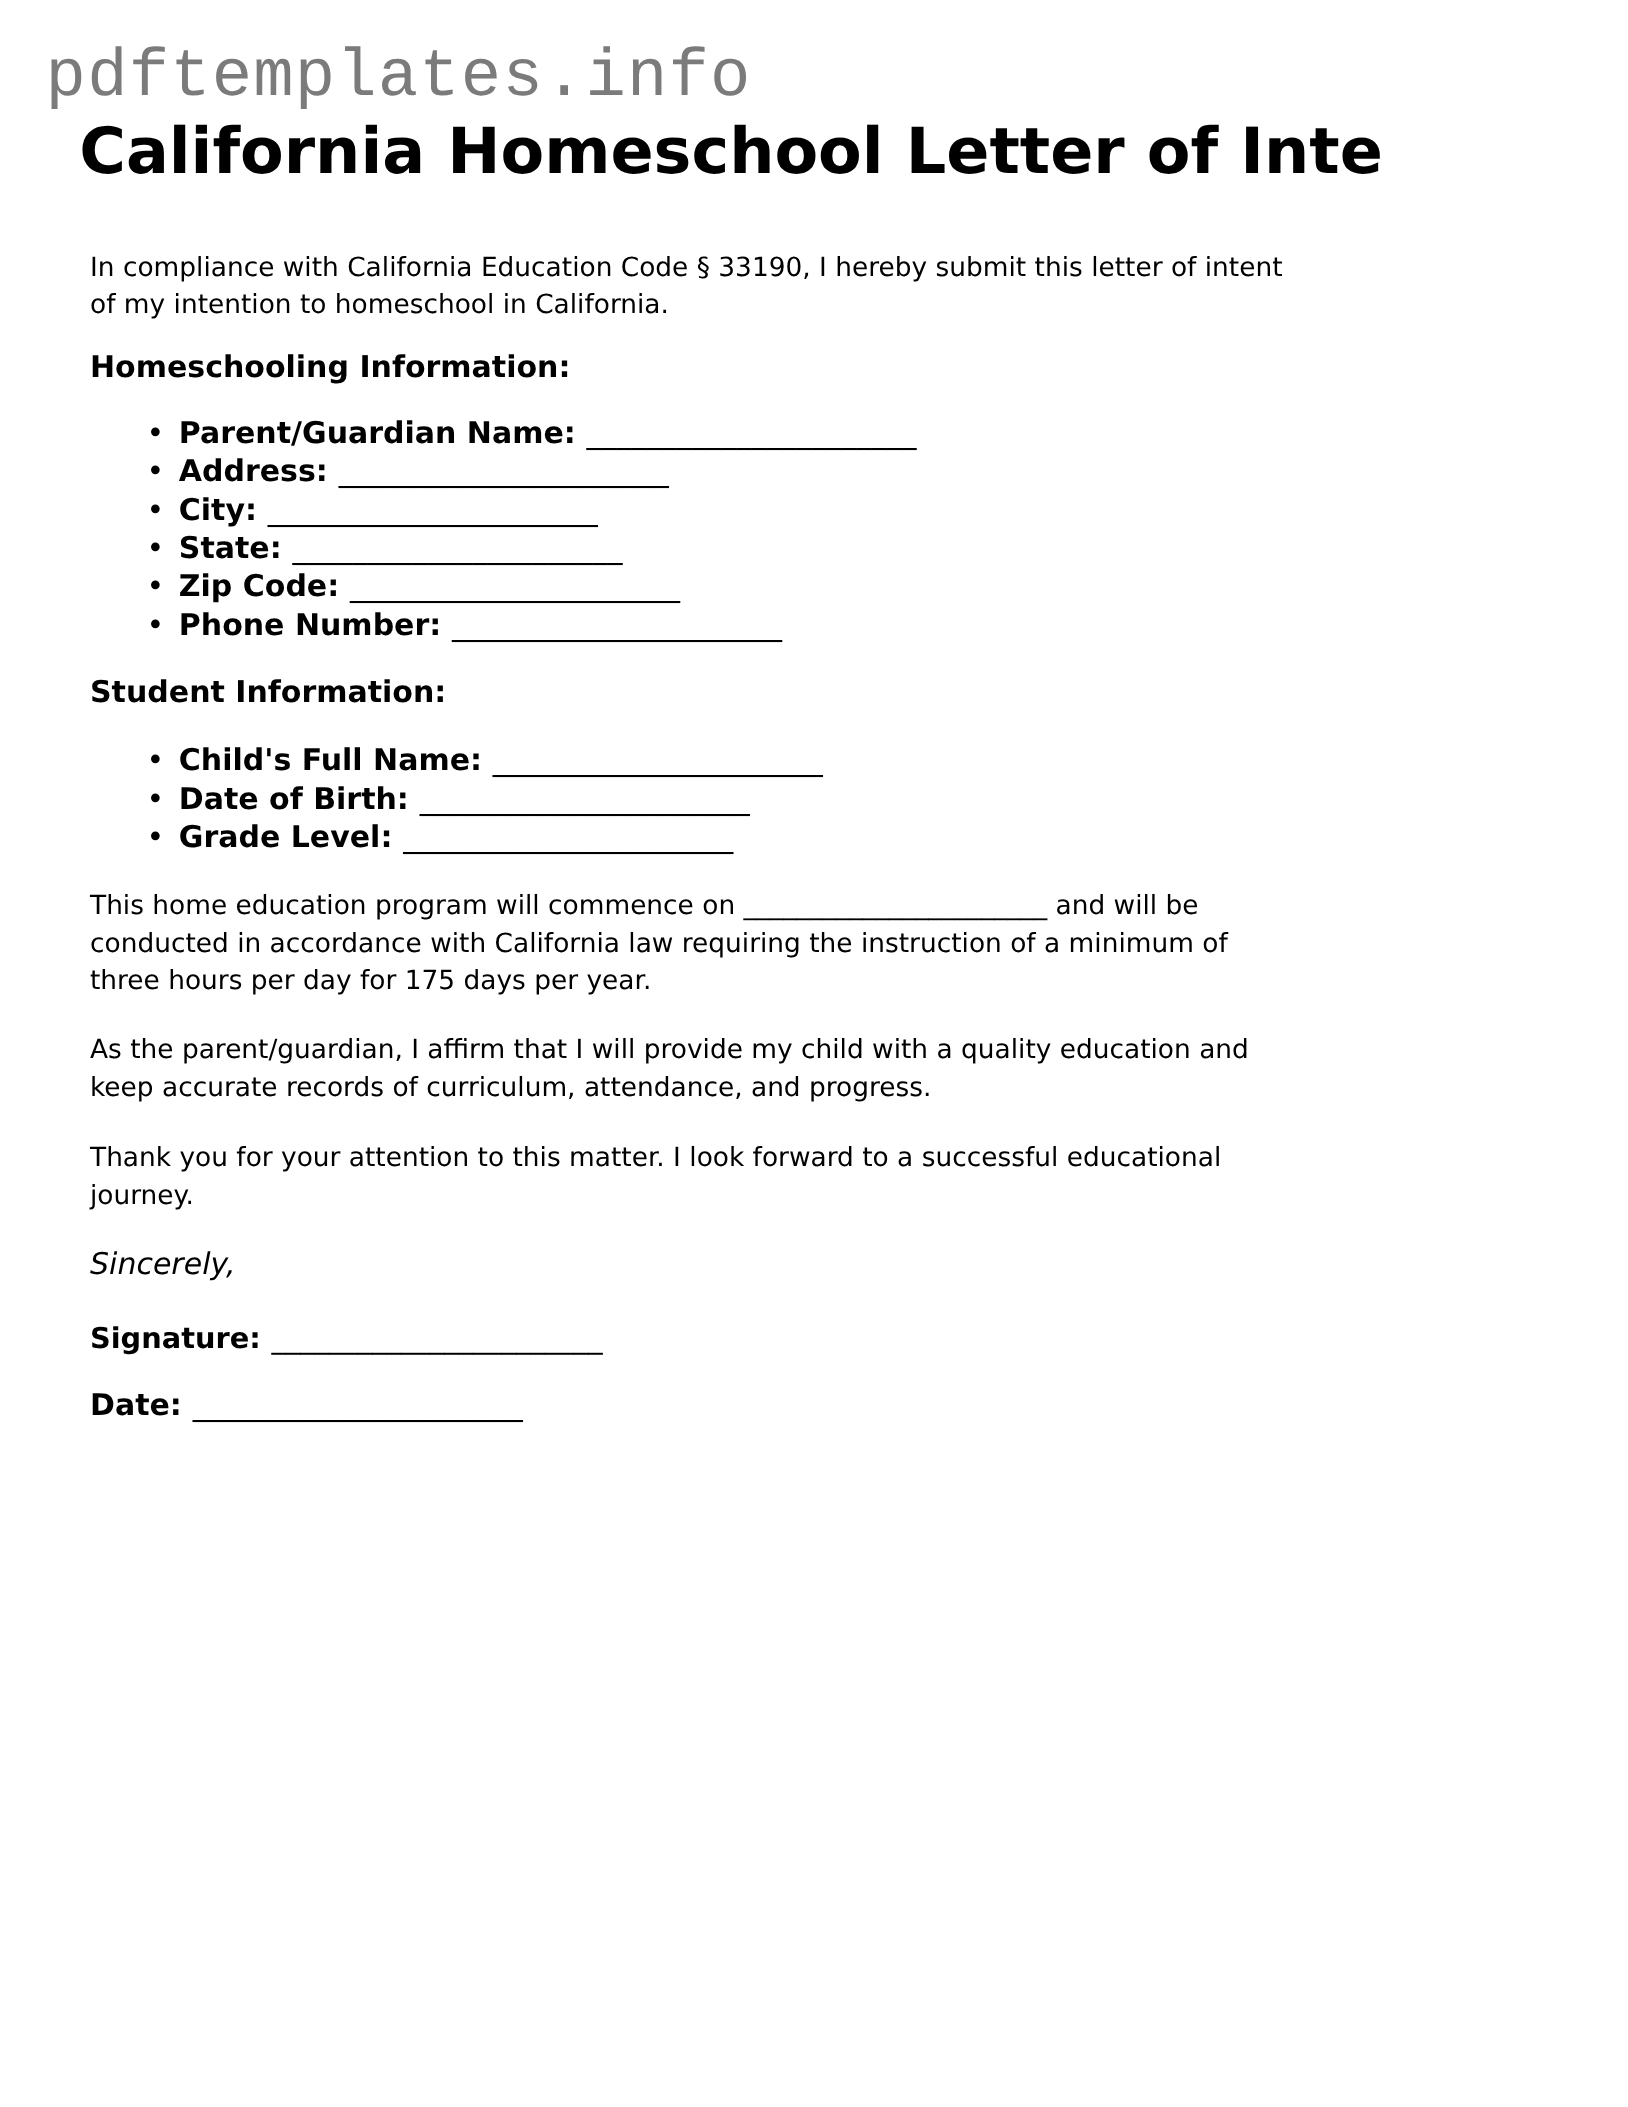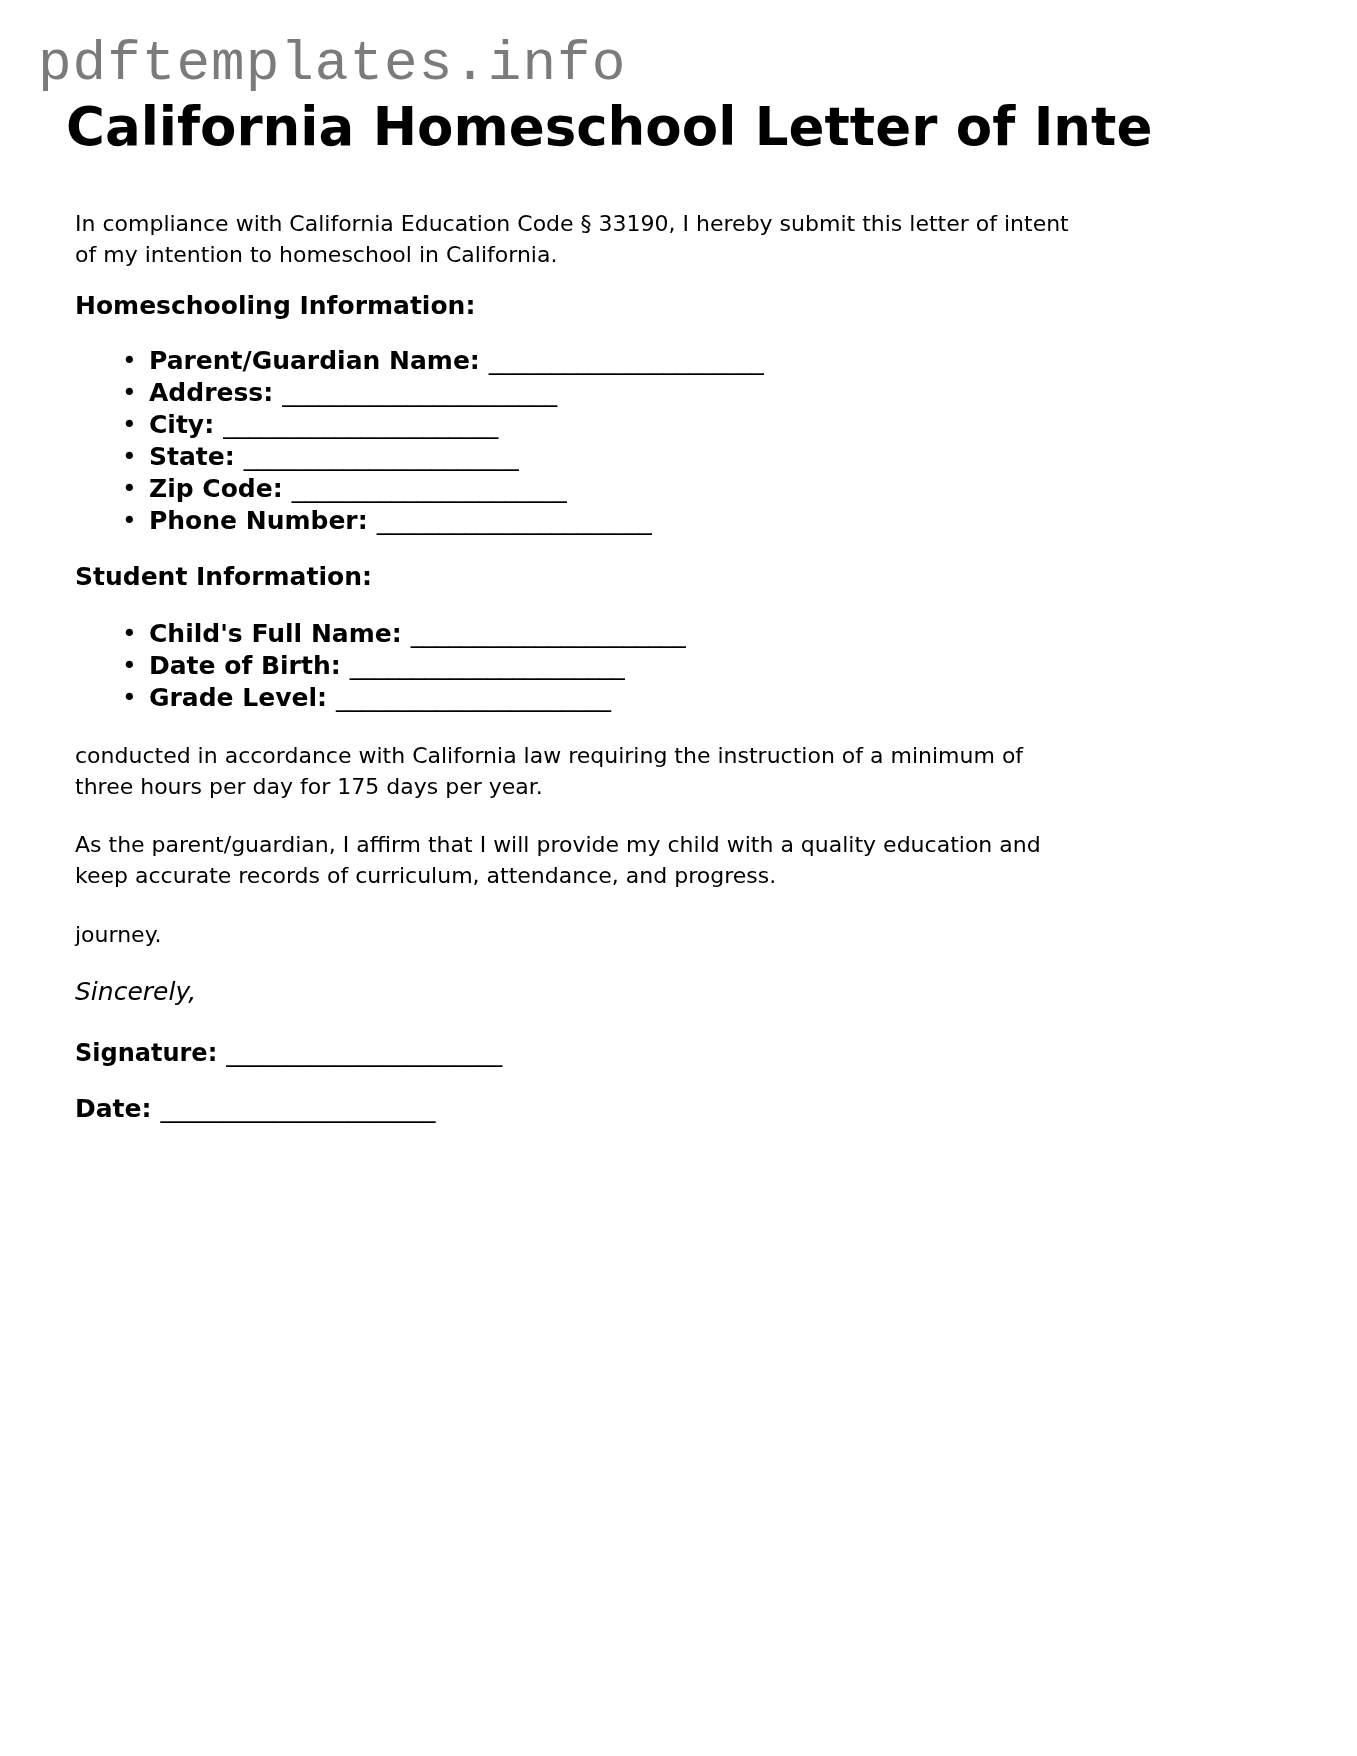"This home education program will" span.line { html: none -> <span>This home education program will commence on _______________________ and will be</span> }
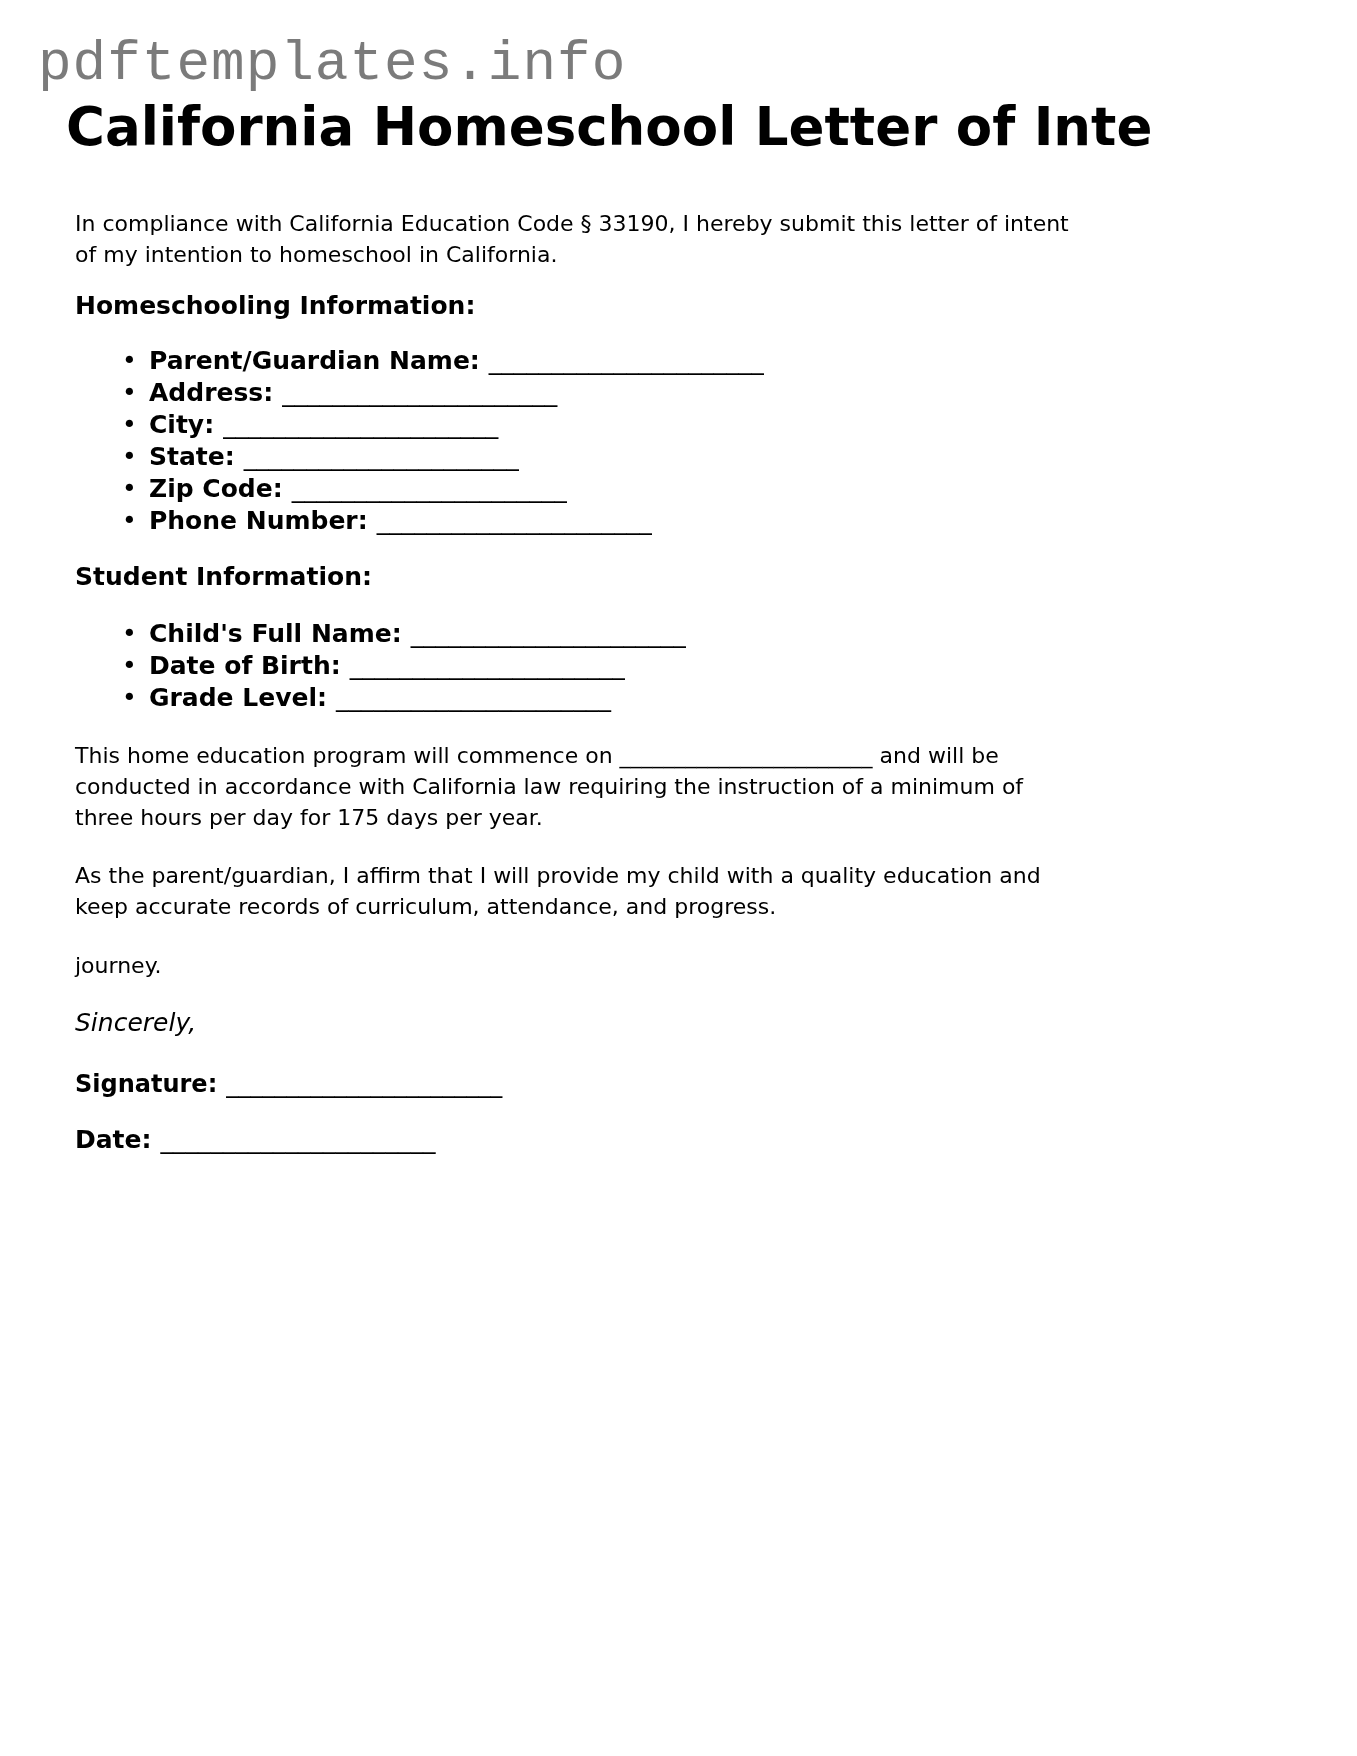"Thank you for your attention" span.line { html: none -> <span>Thank you for your attention to this matter. I look forward to a successful educational</span> }
